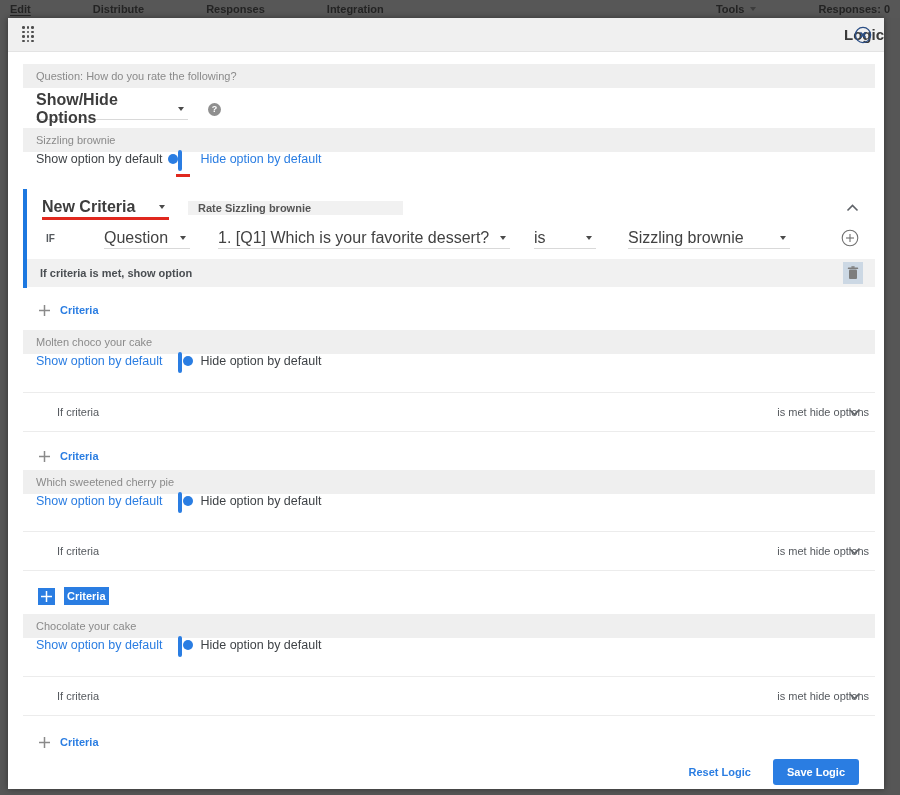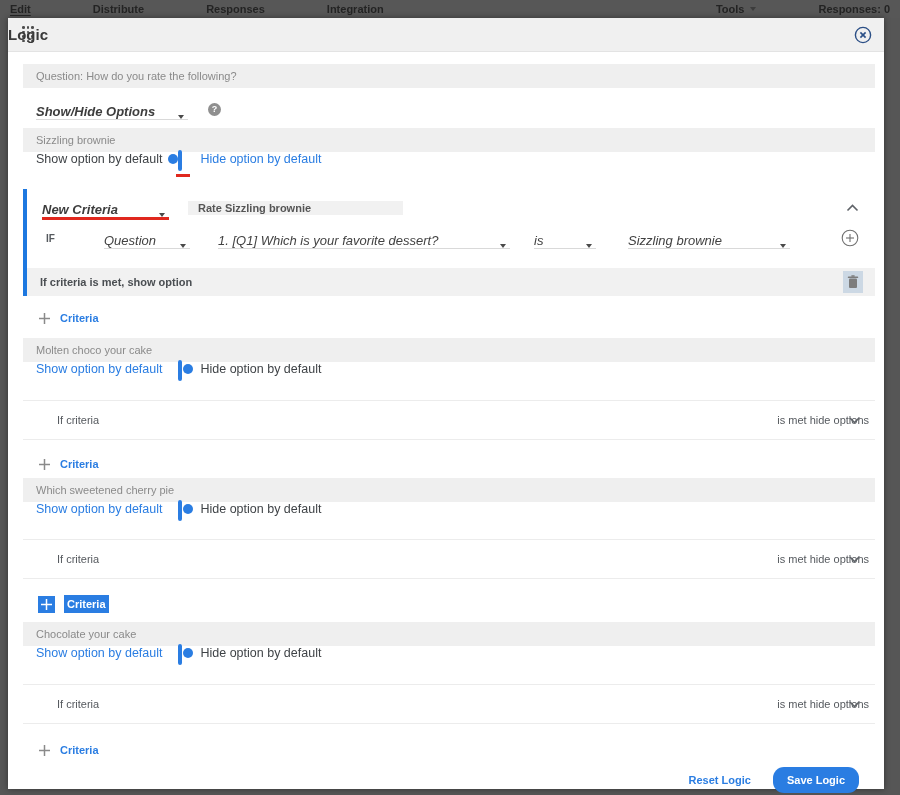"Logic" .modal-title { text-align: left -> right }
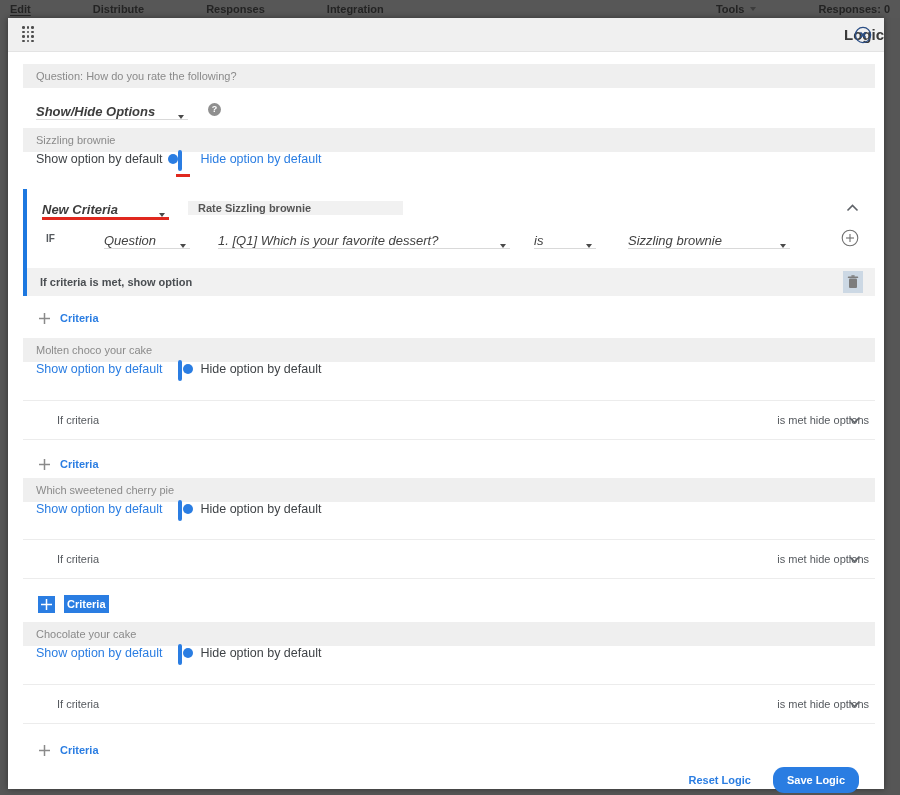"Show/Hide Options" .dd { align-items: flex-end -> center; font-size: 13px -> 16px; font-style: italic -> none }
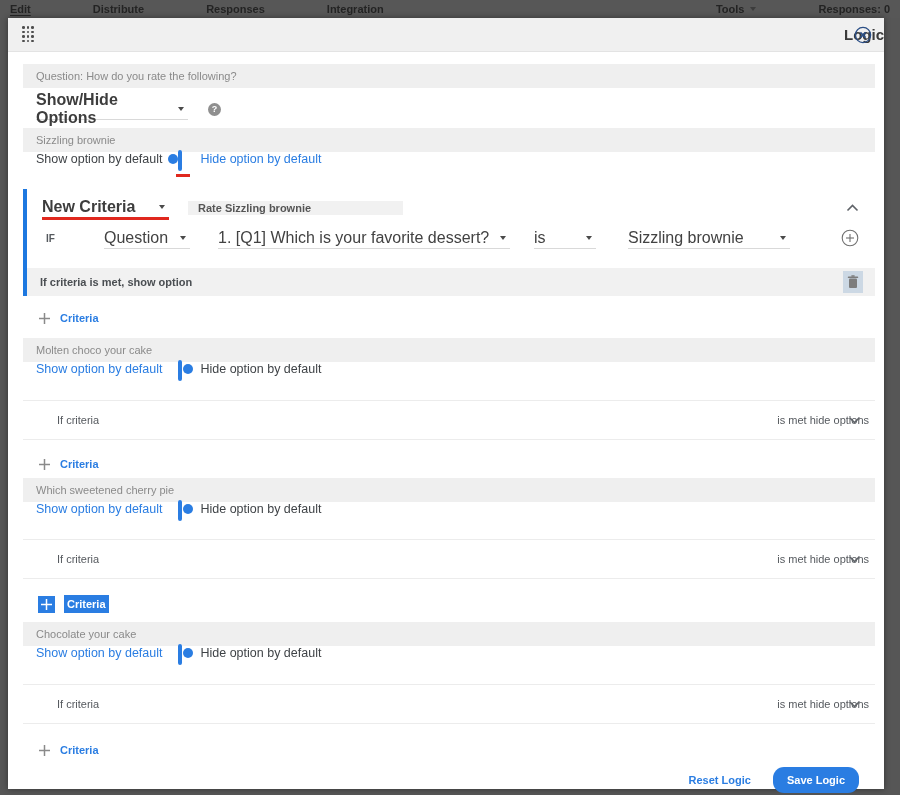"If criteria is met, show" .card-r3 { margin-top: 12px -> 3px }
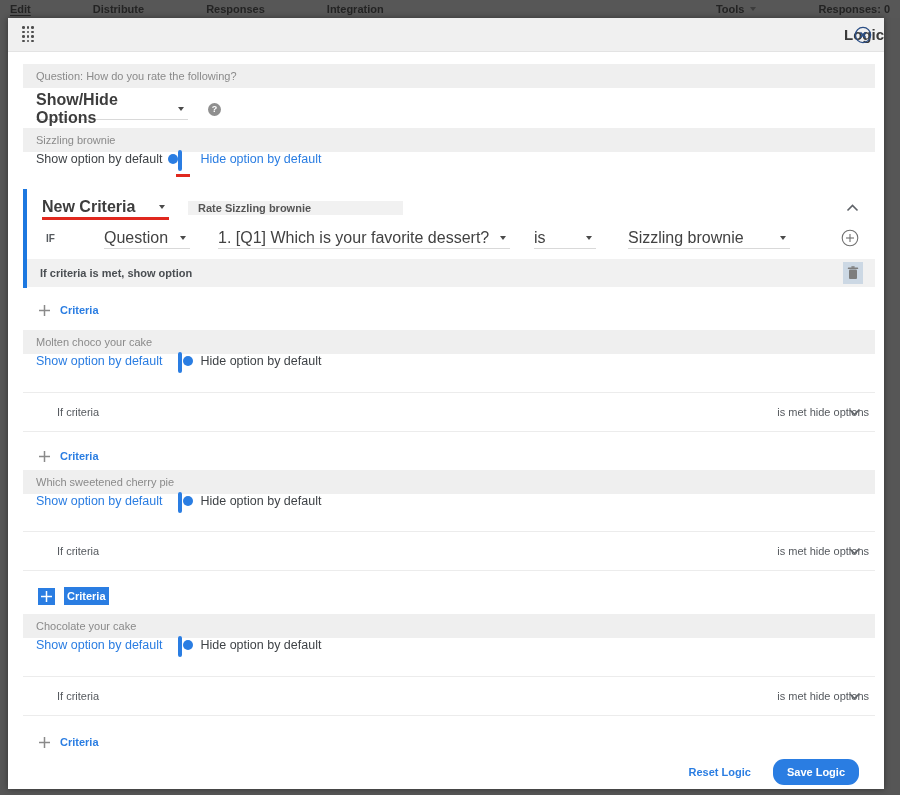"Save Logic" .save-btn { border-radius: 11px -> 3px }
